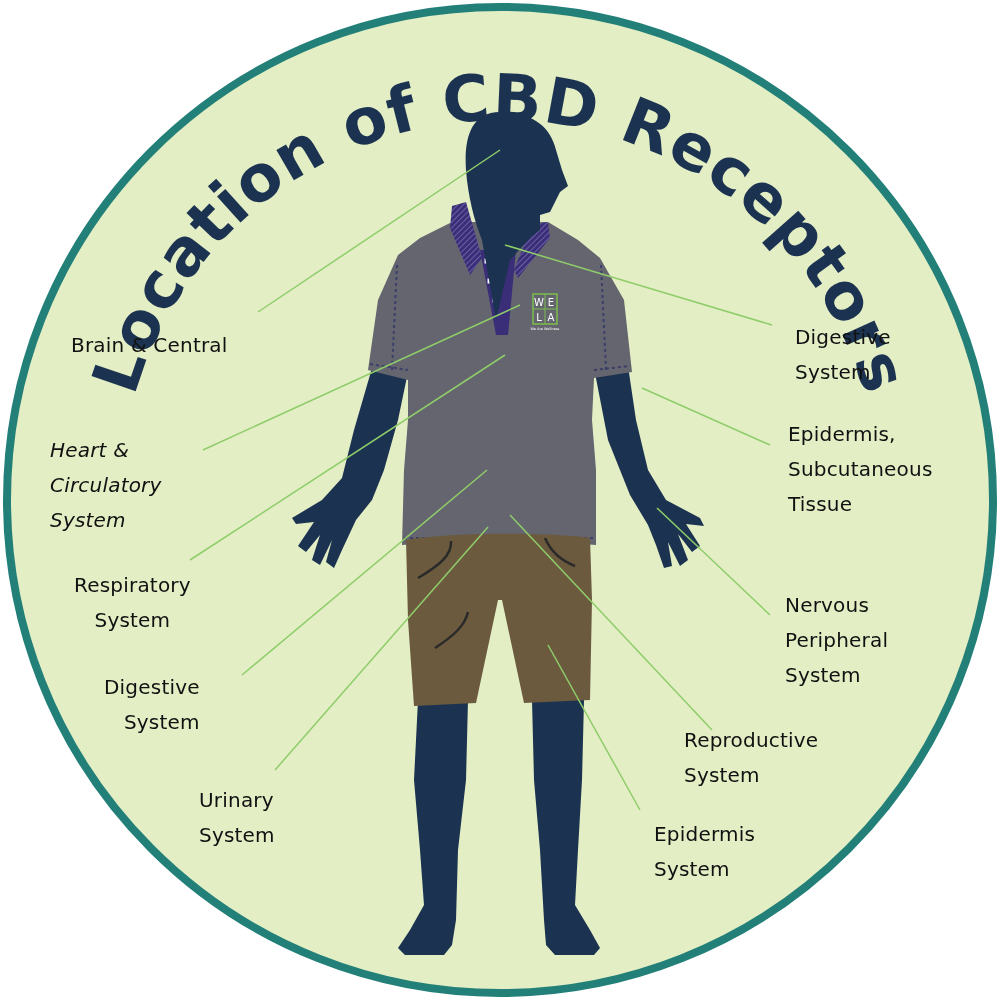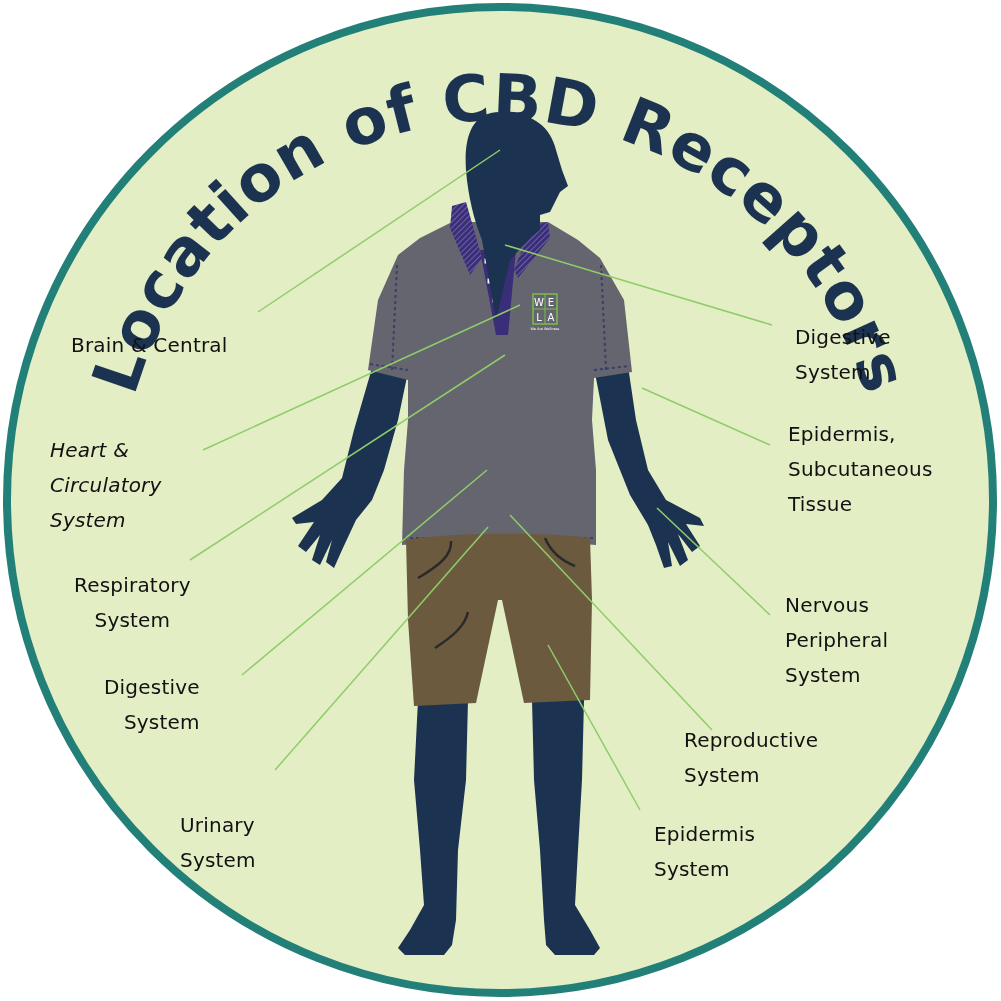"Urinary" div.label { left: 180px -> 199px; margin-top: 25px -> none }
